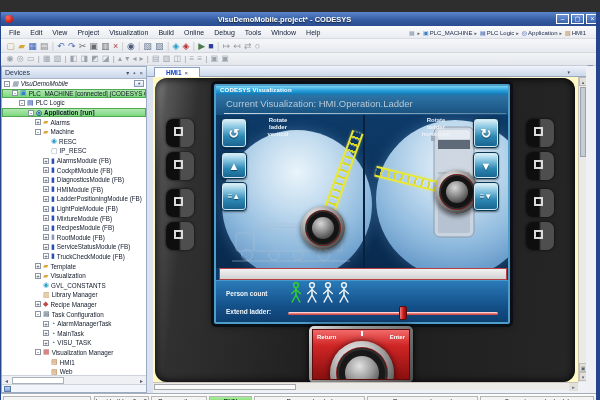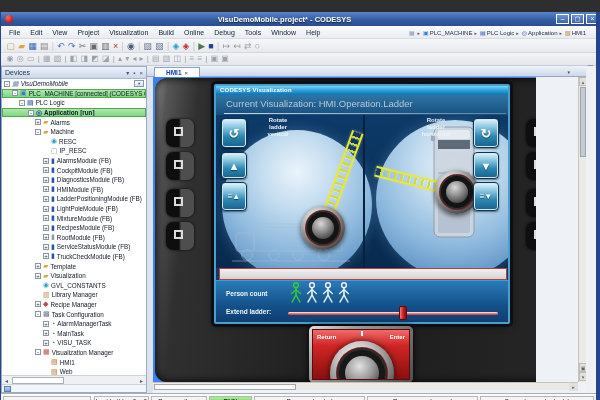"Current Visualization:" #canvas { background: #3b82f6 -> #fef9c3; width: 383px -> 425px }
